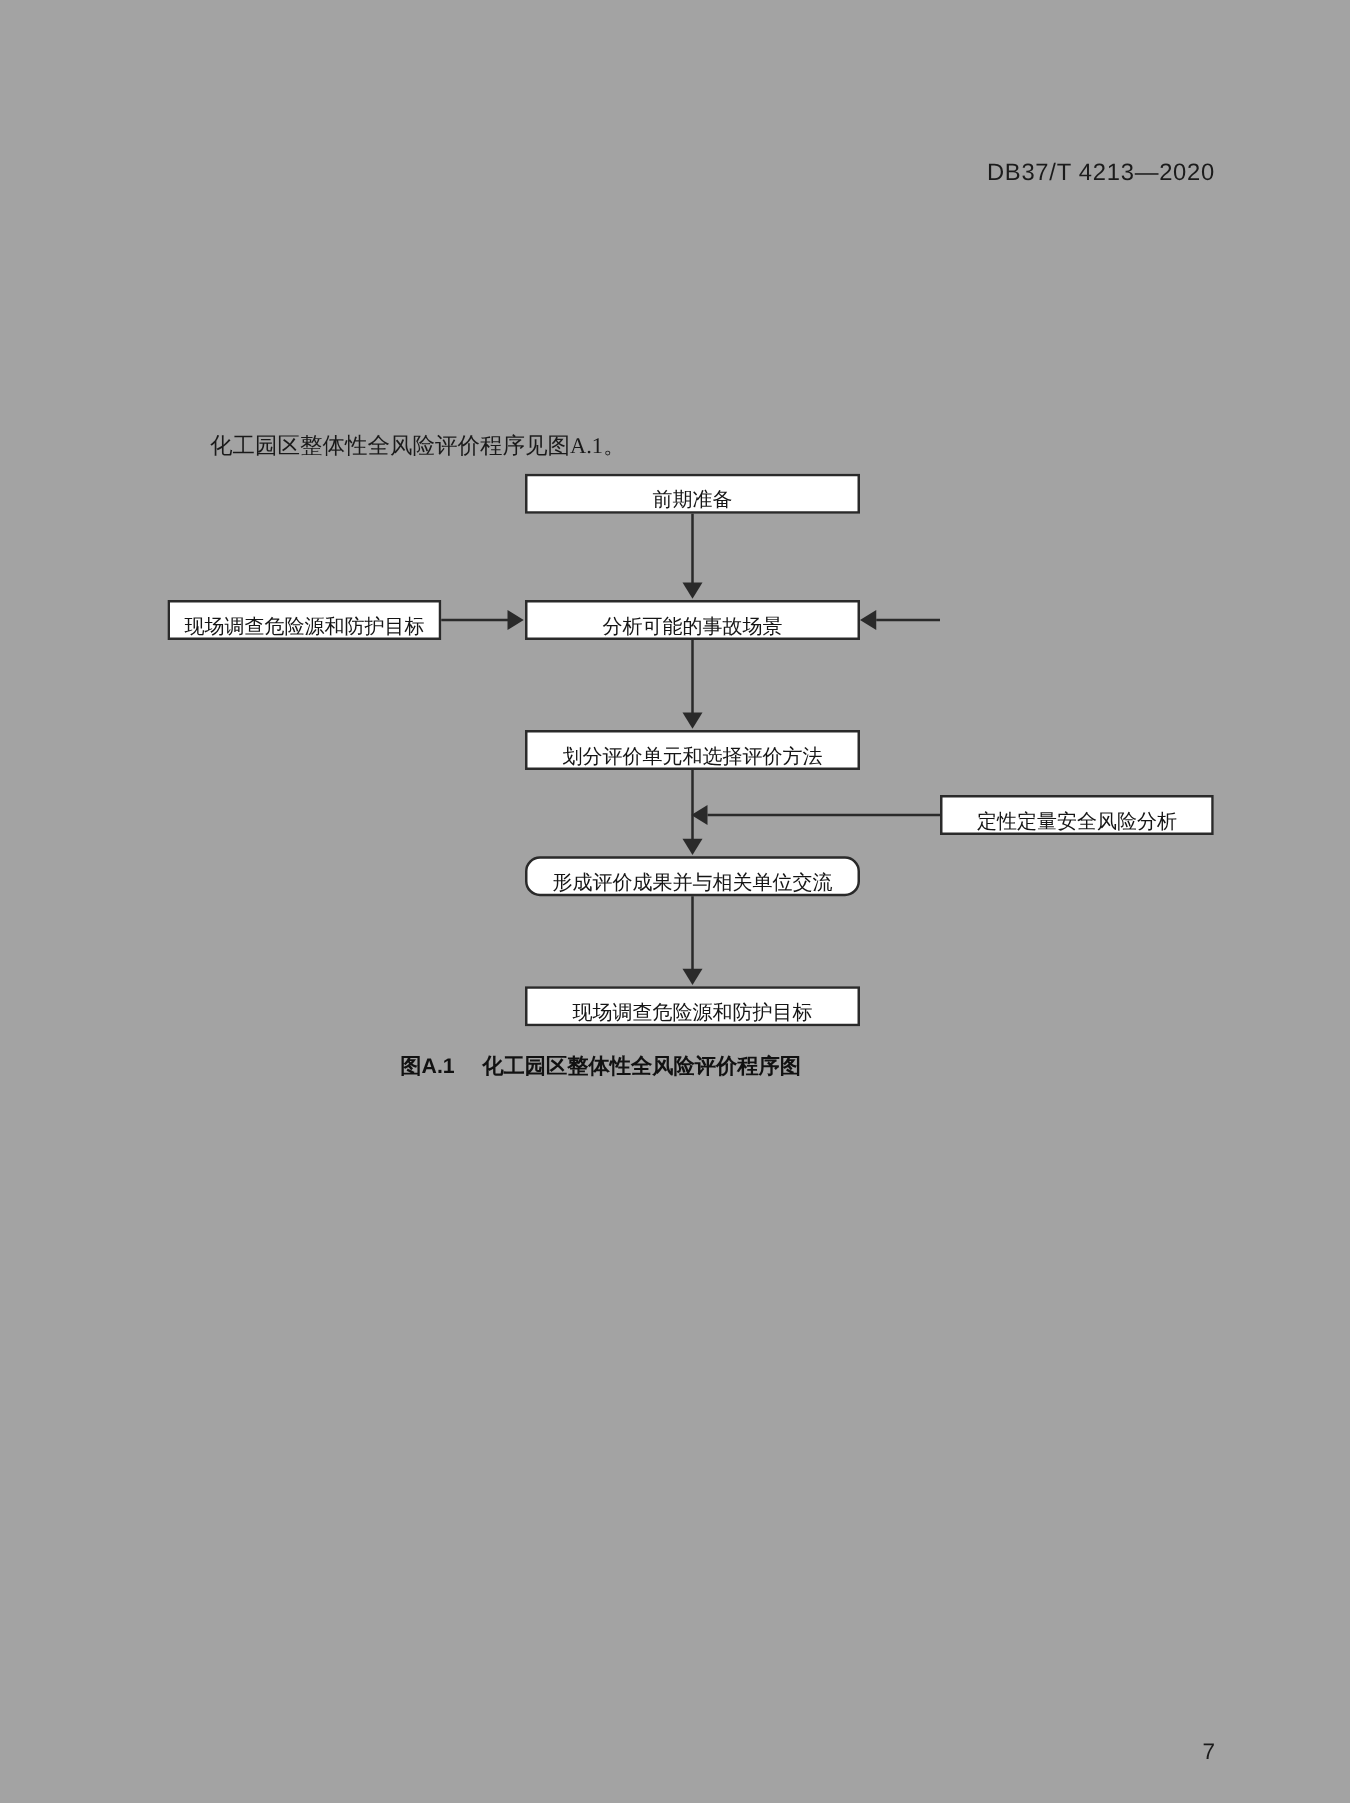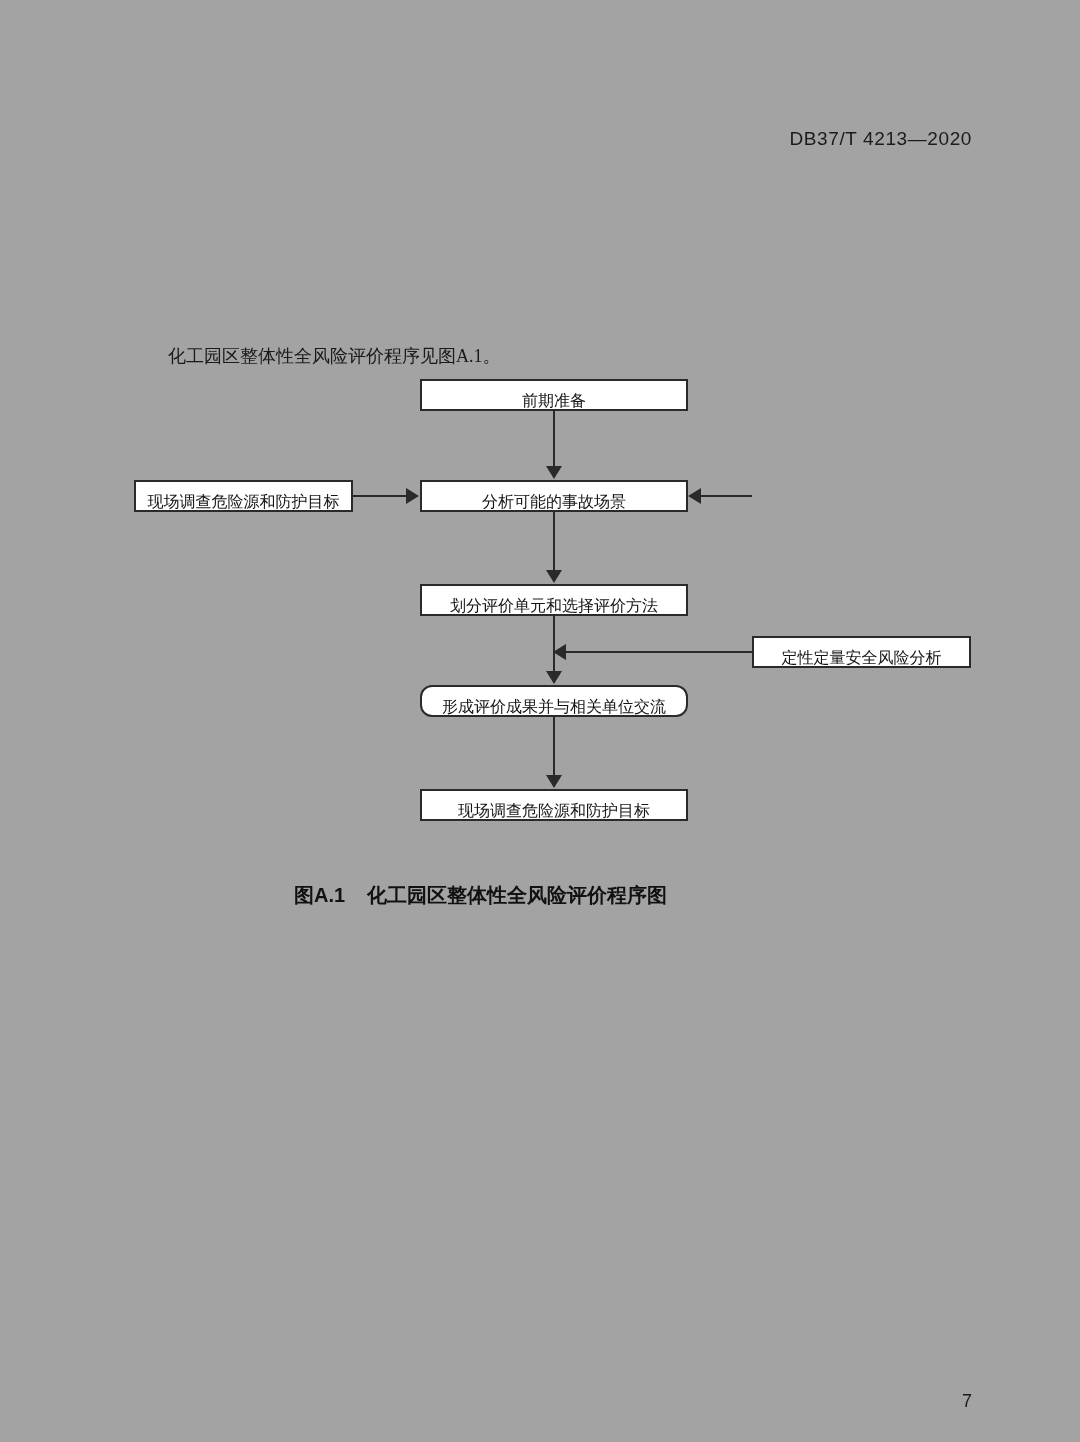"图A.1 化工园区整体性全风险评价程序图" .figure-caption { font-size: 20px -> 17px; margin-top: 41px -> none }
